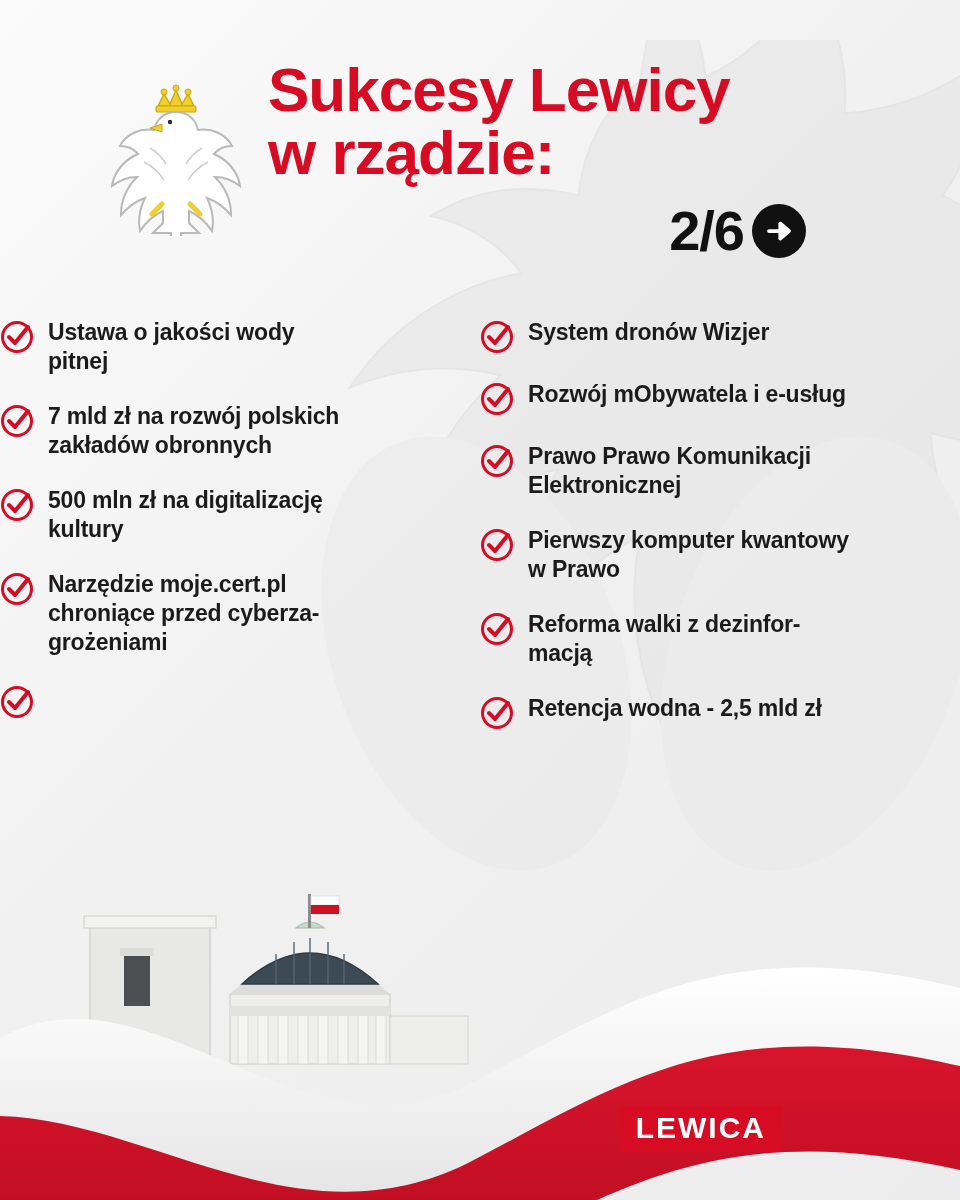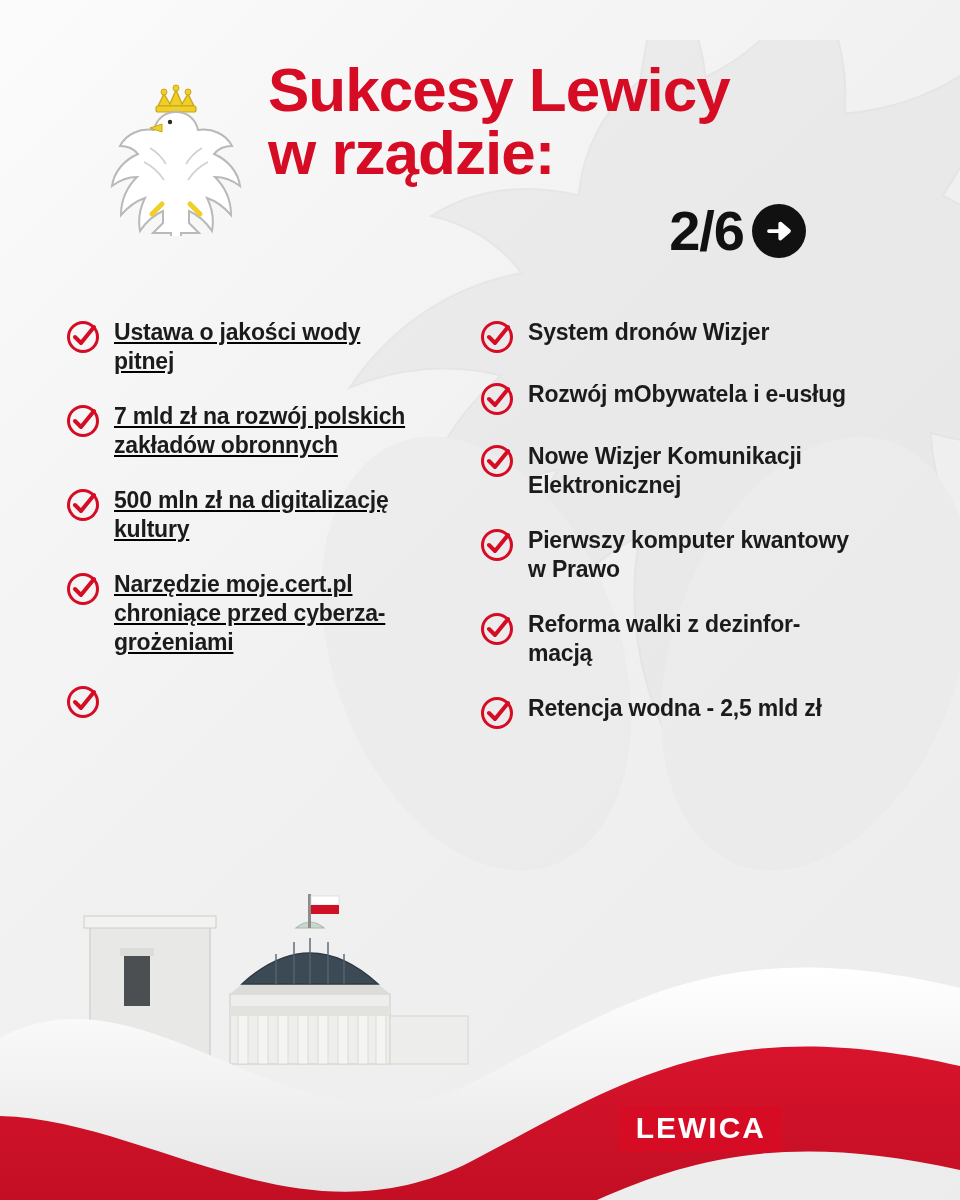"Ustawa o jakości wody" .col-left { padding-left: 66px -> none; text-decoration: underline -> none }
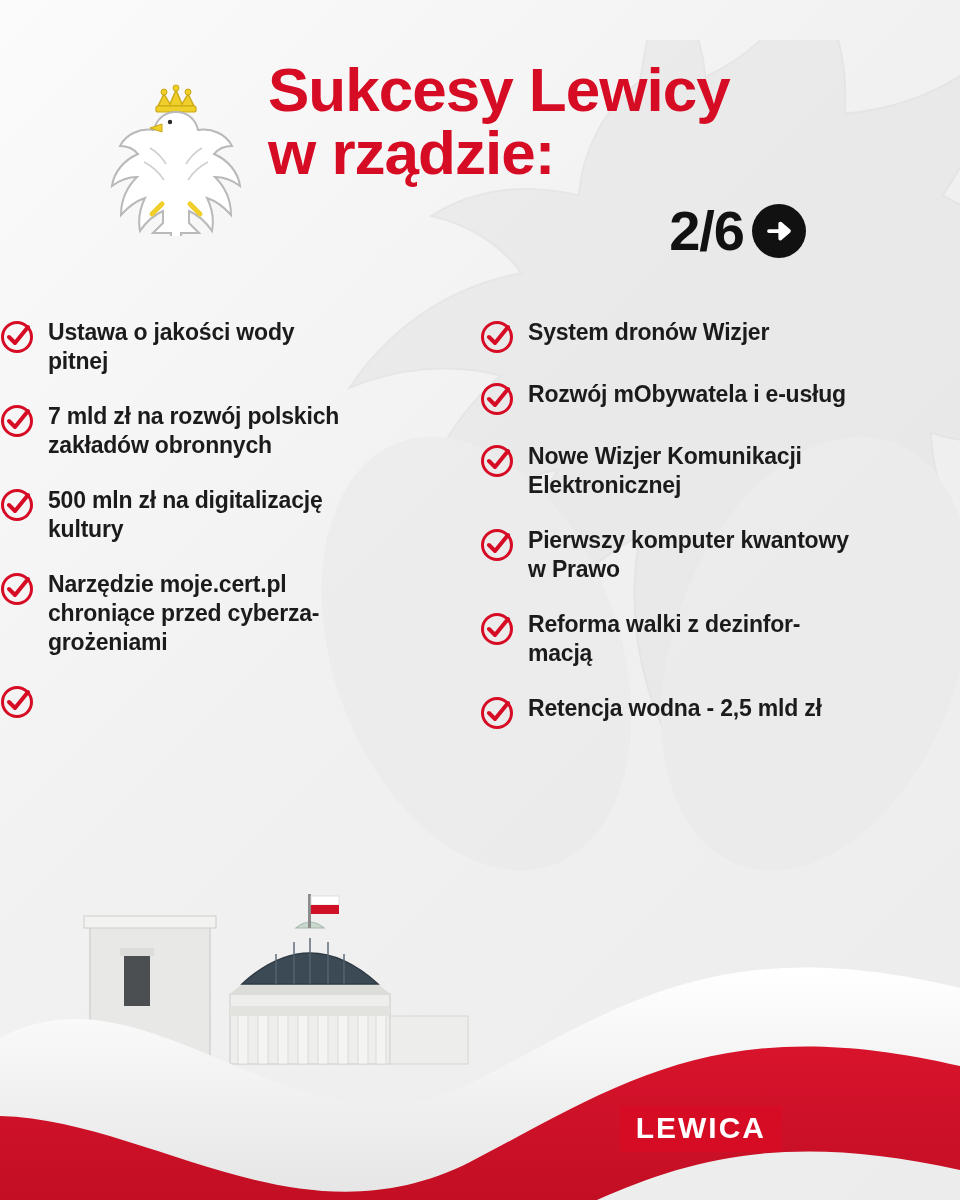"Nowe Wizjer Komunikacji" span.item-text { text: Nowe Wizjer -> Prawo Prawo }
